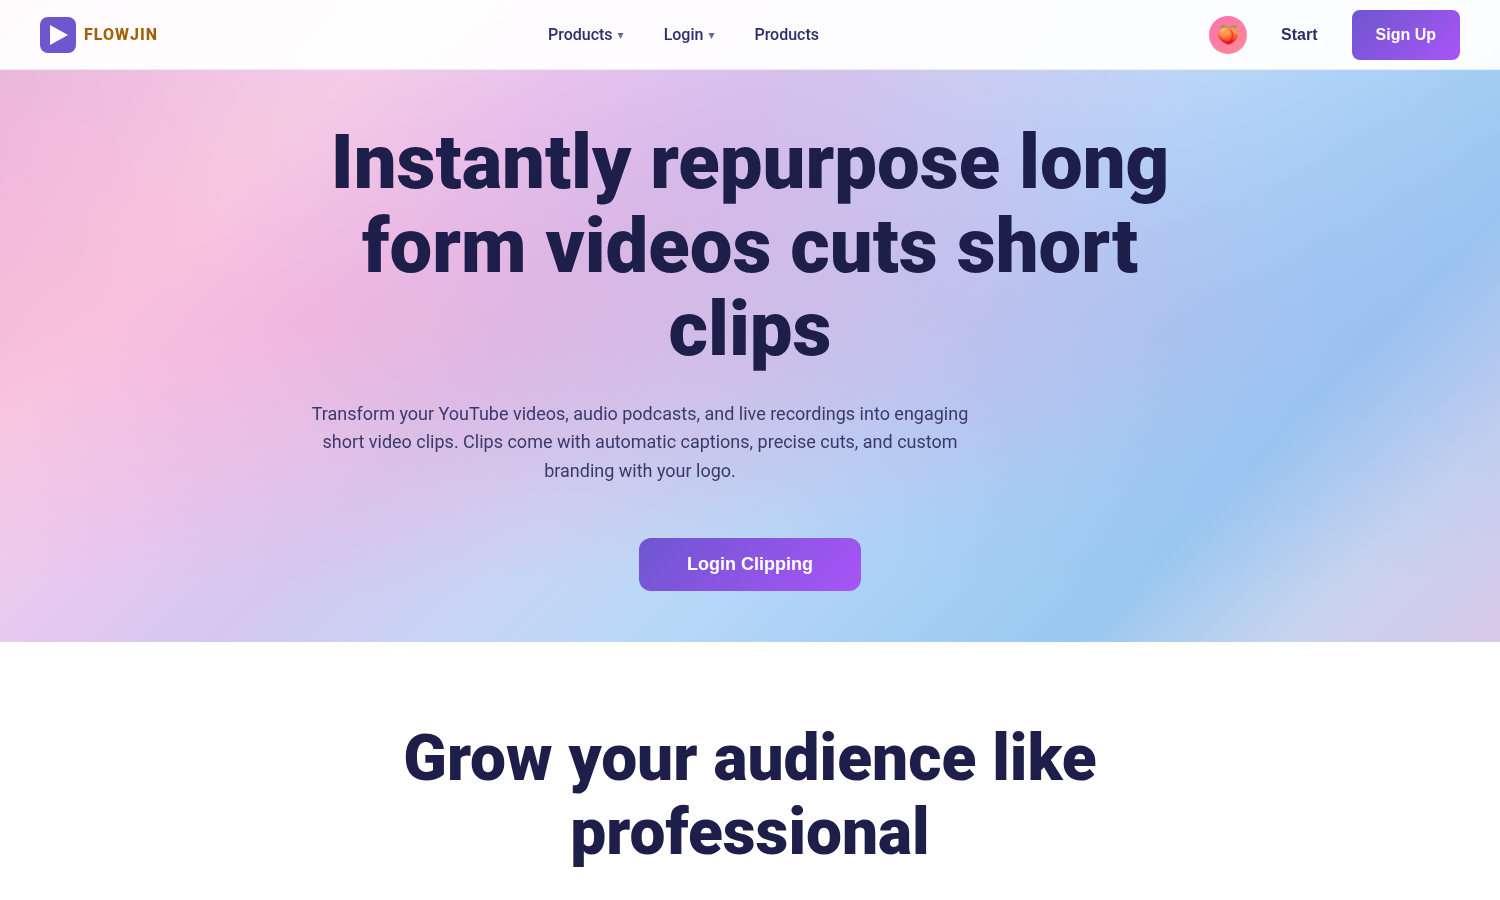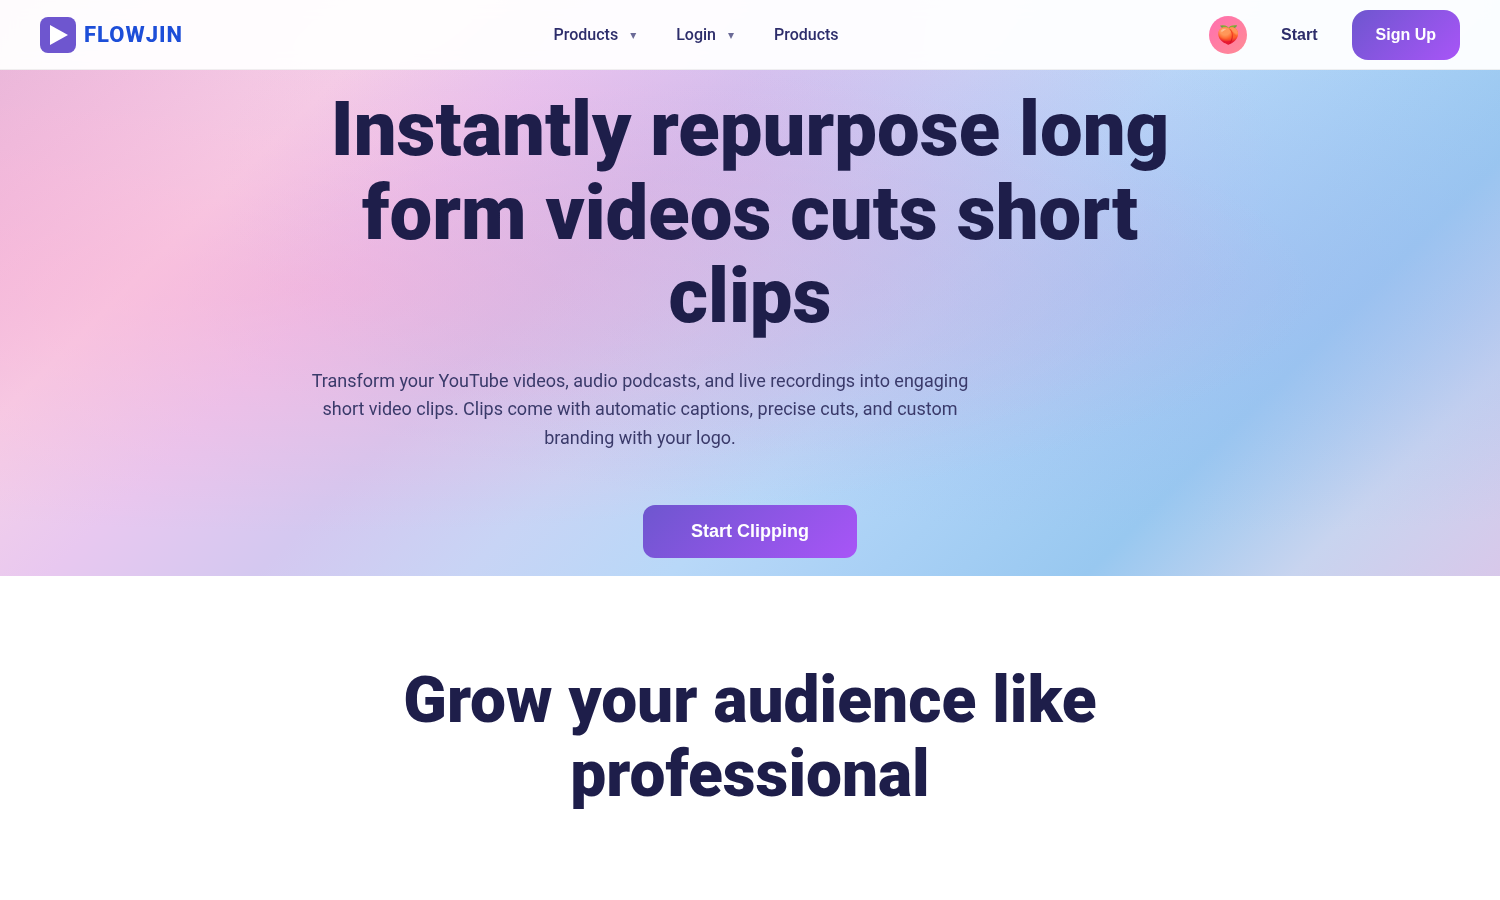"FLOWJIN" .logo-text { color: #1d4ed8 -> #a16207; font-size: 22px -> 16px }
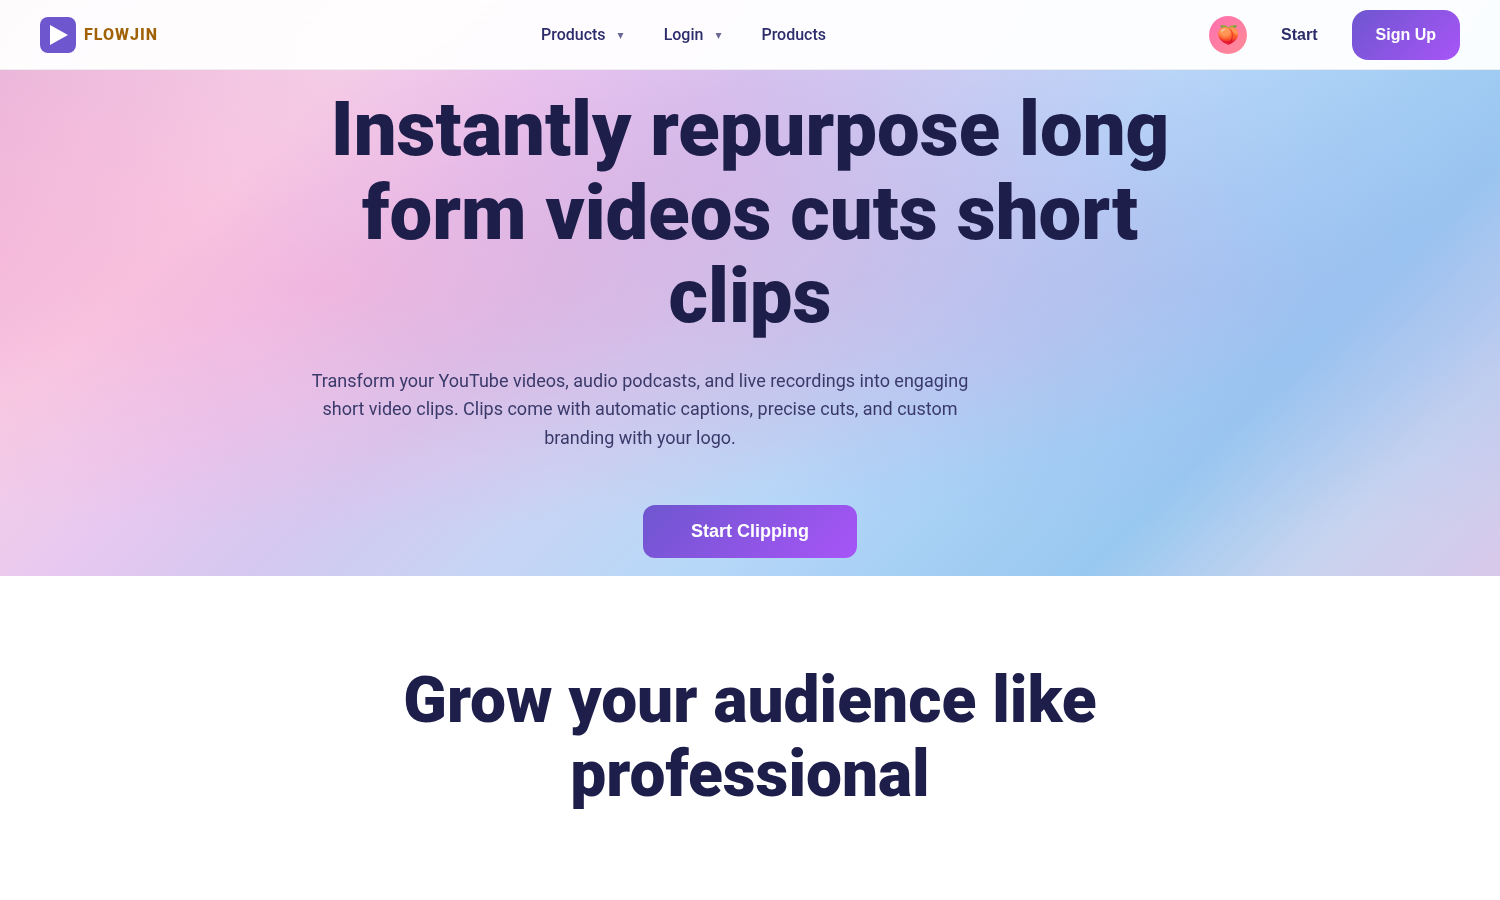"Products" .nav-item { gap: 12px -> 5px }
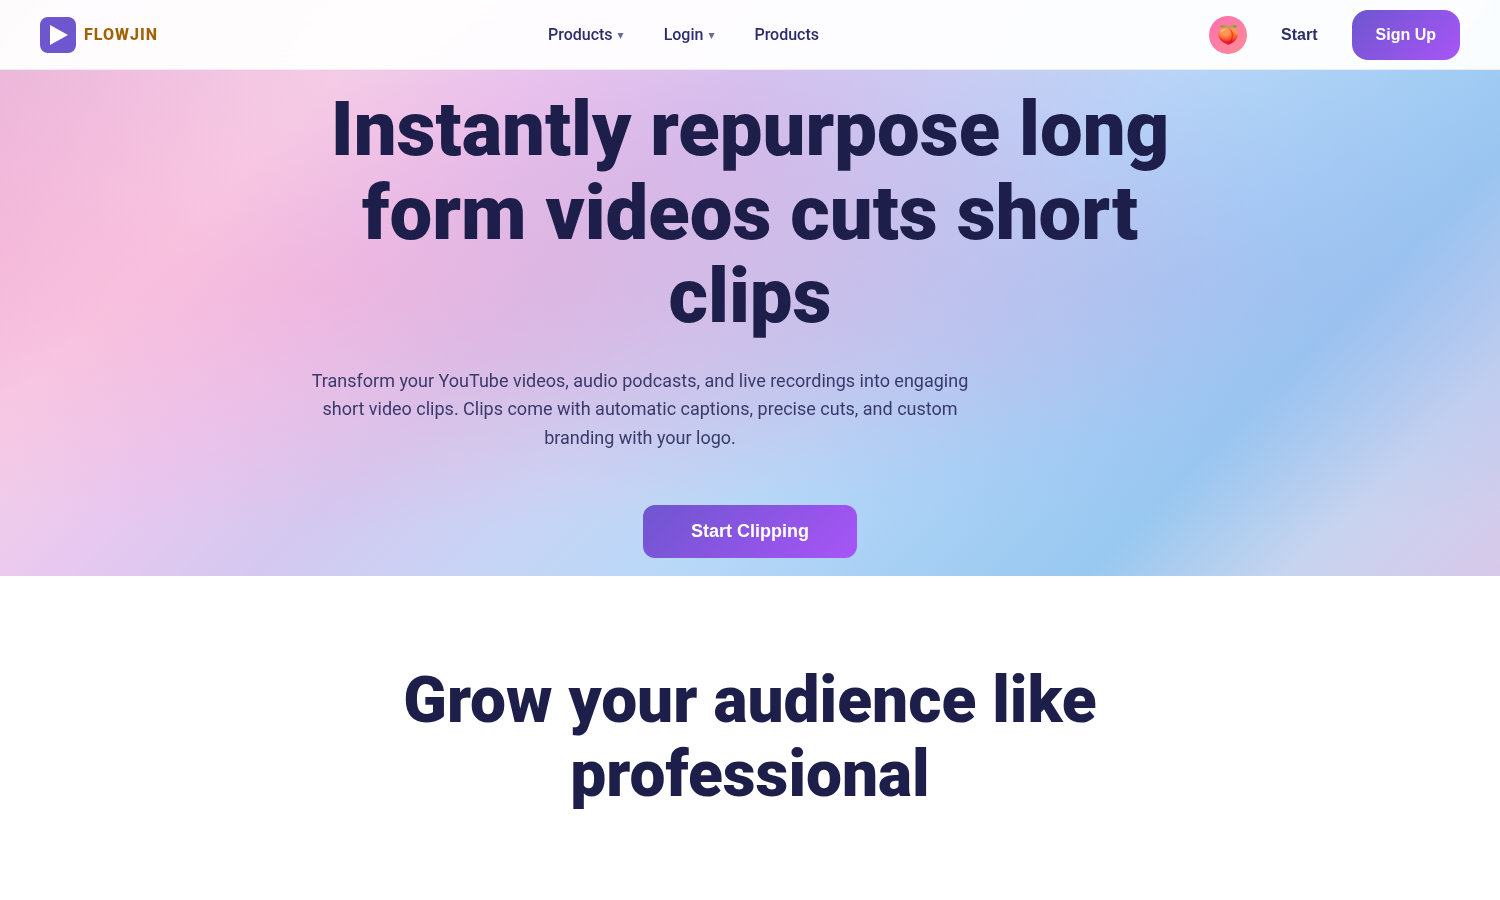"Sign Up" .btn-signup { border-radius: 16px -> 8px }
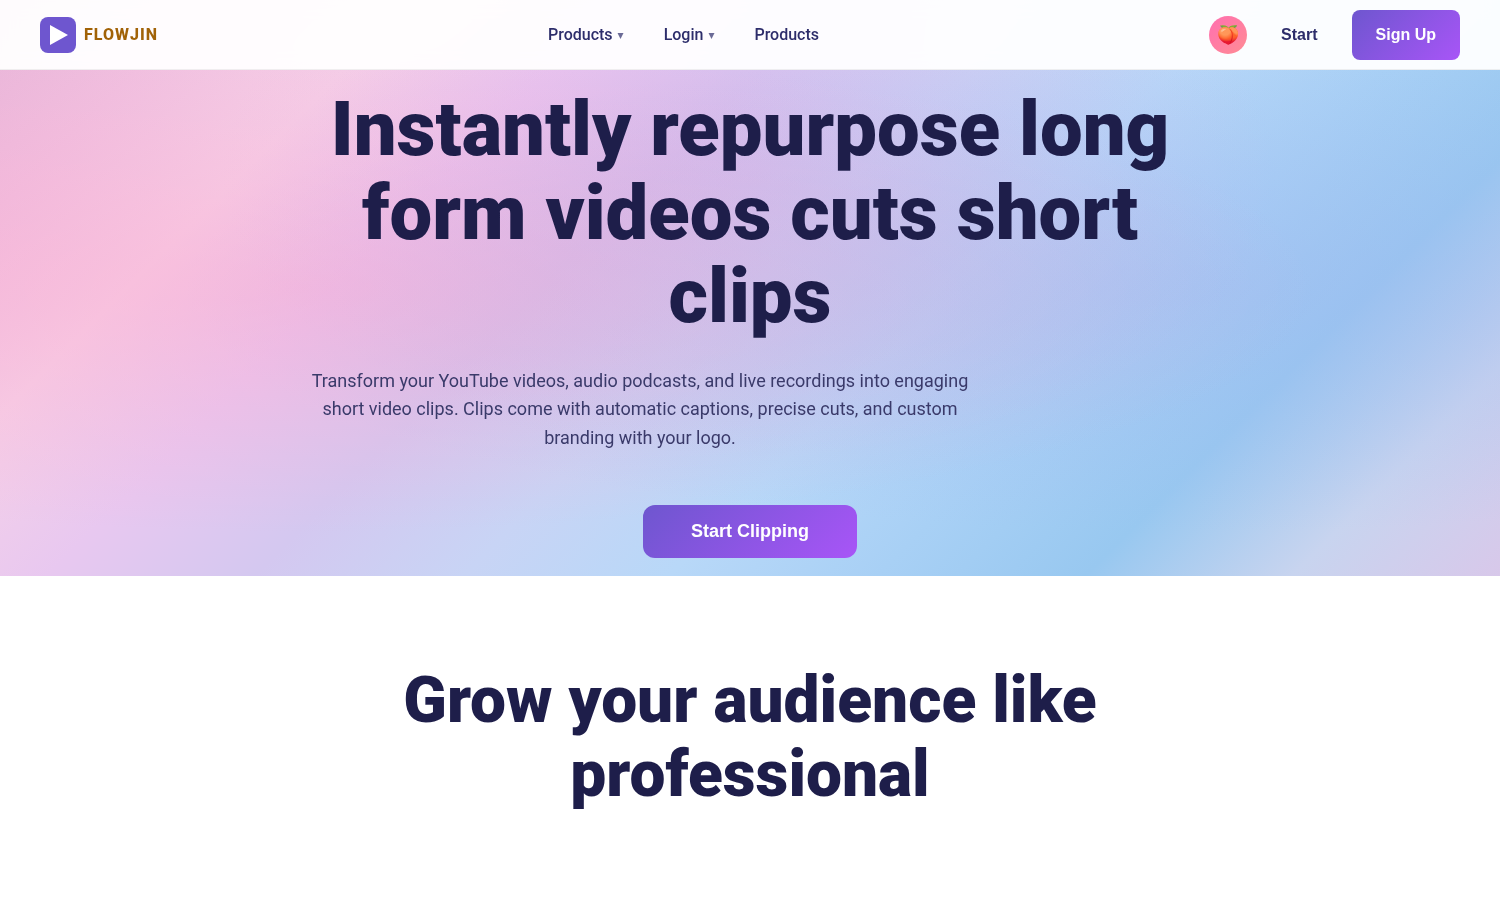"Instantly repurpose long" .hero { height: 576px -> 642px }
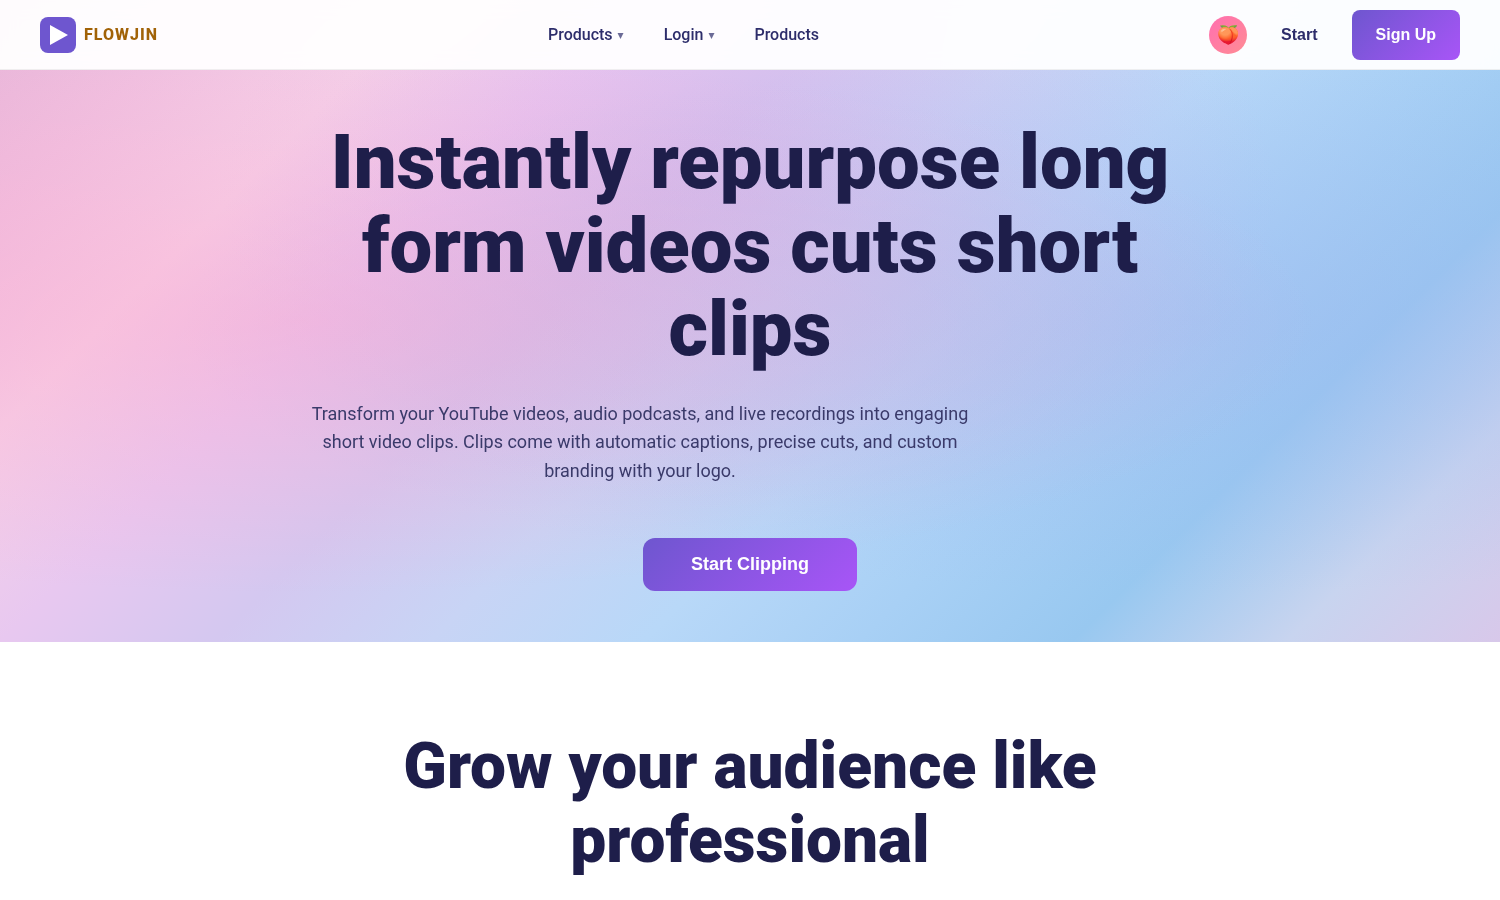"Start Clipping" button.btn-cta { text: Start -> Login }
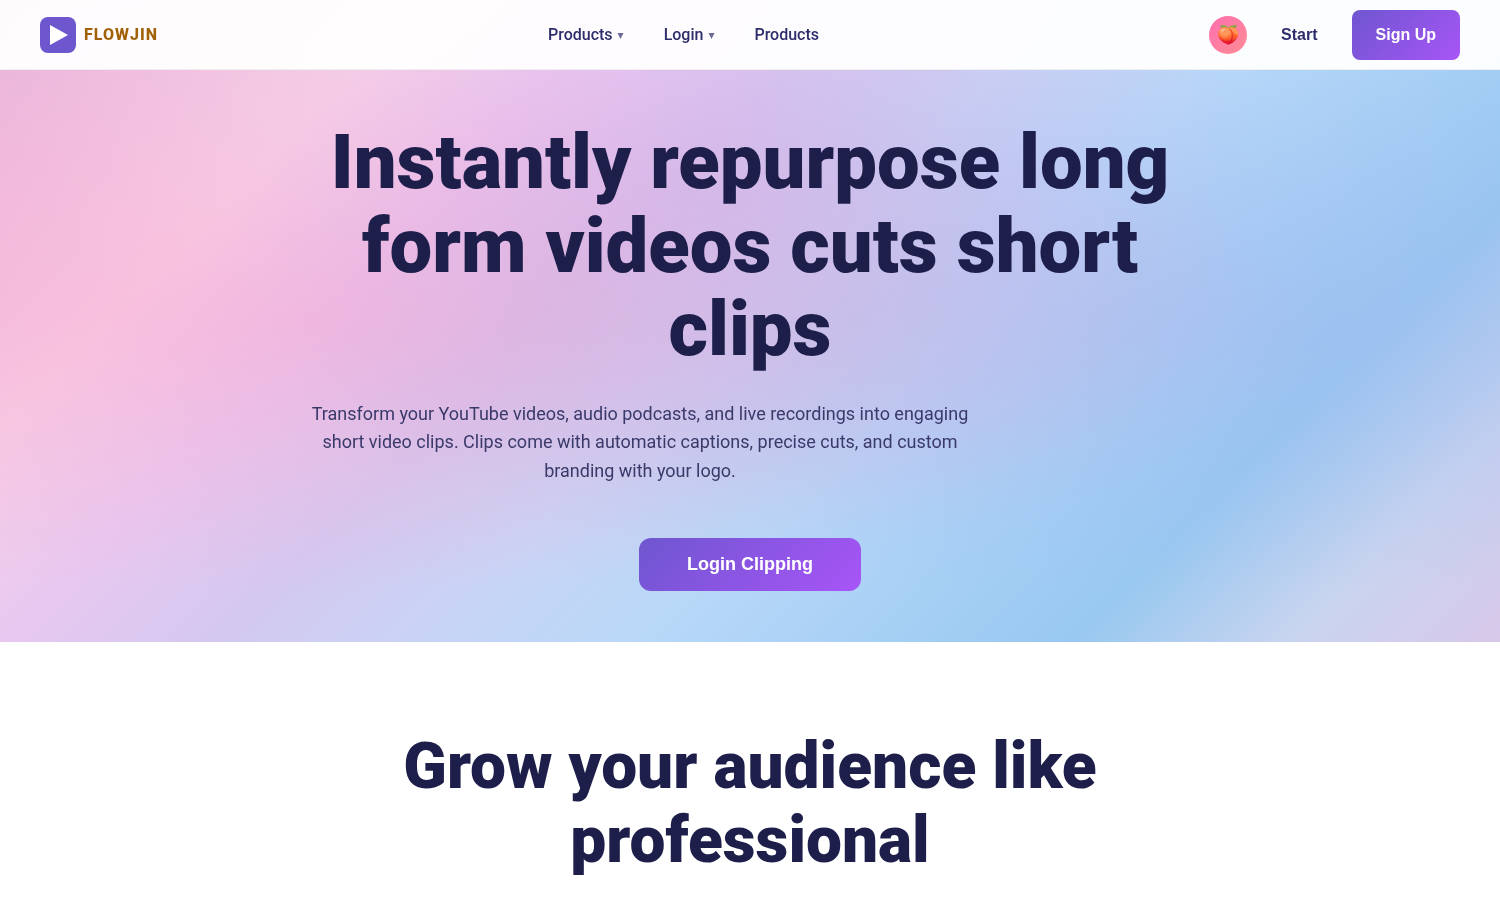"Grow your audience like professional" .section-title { margin: 8px auto -> 0 auto }
